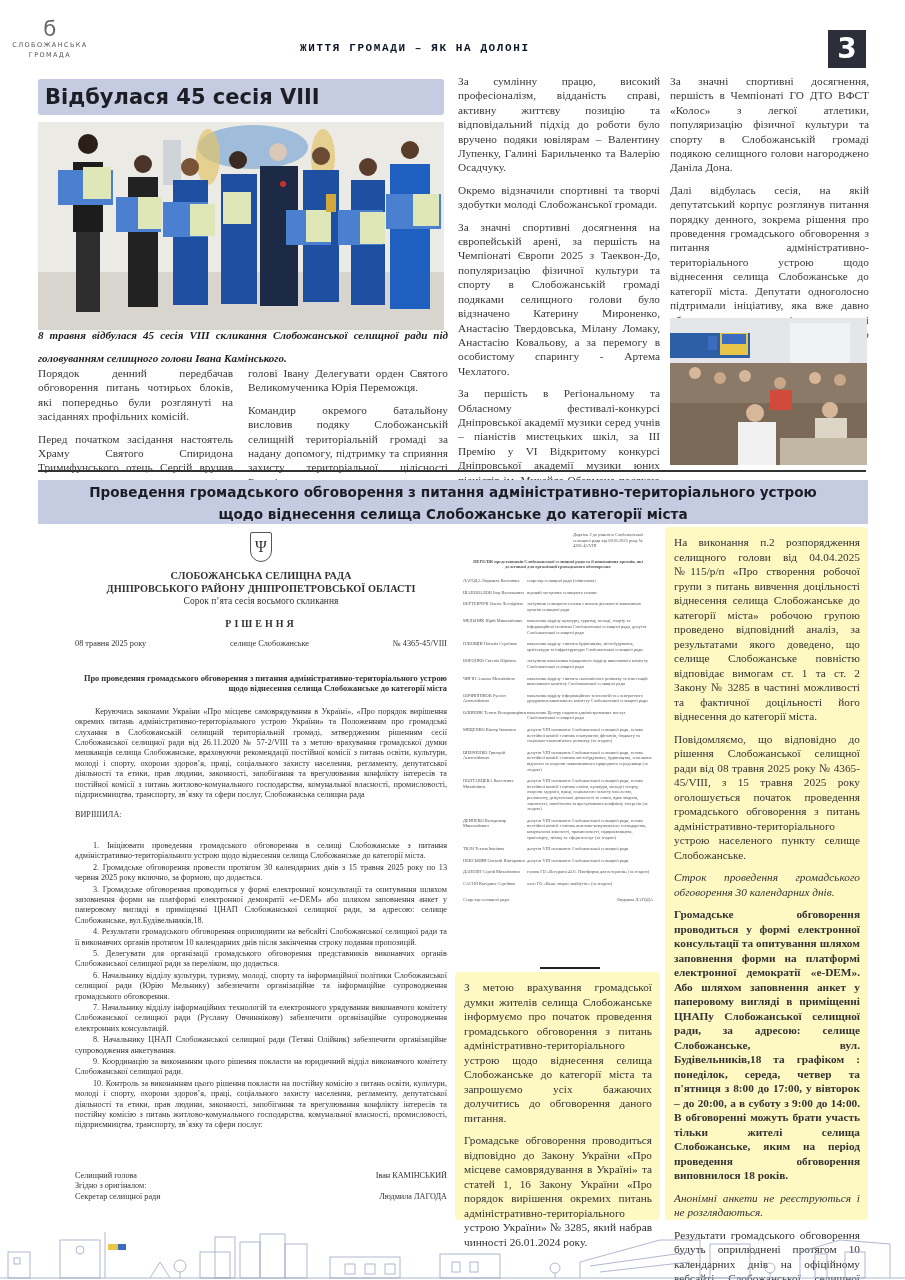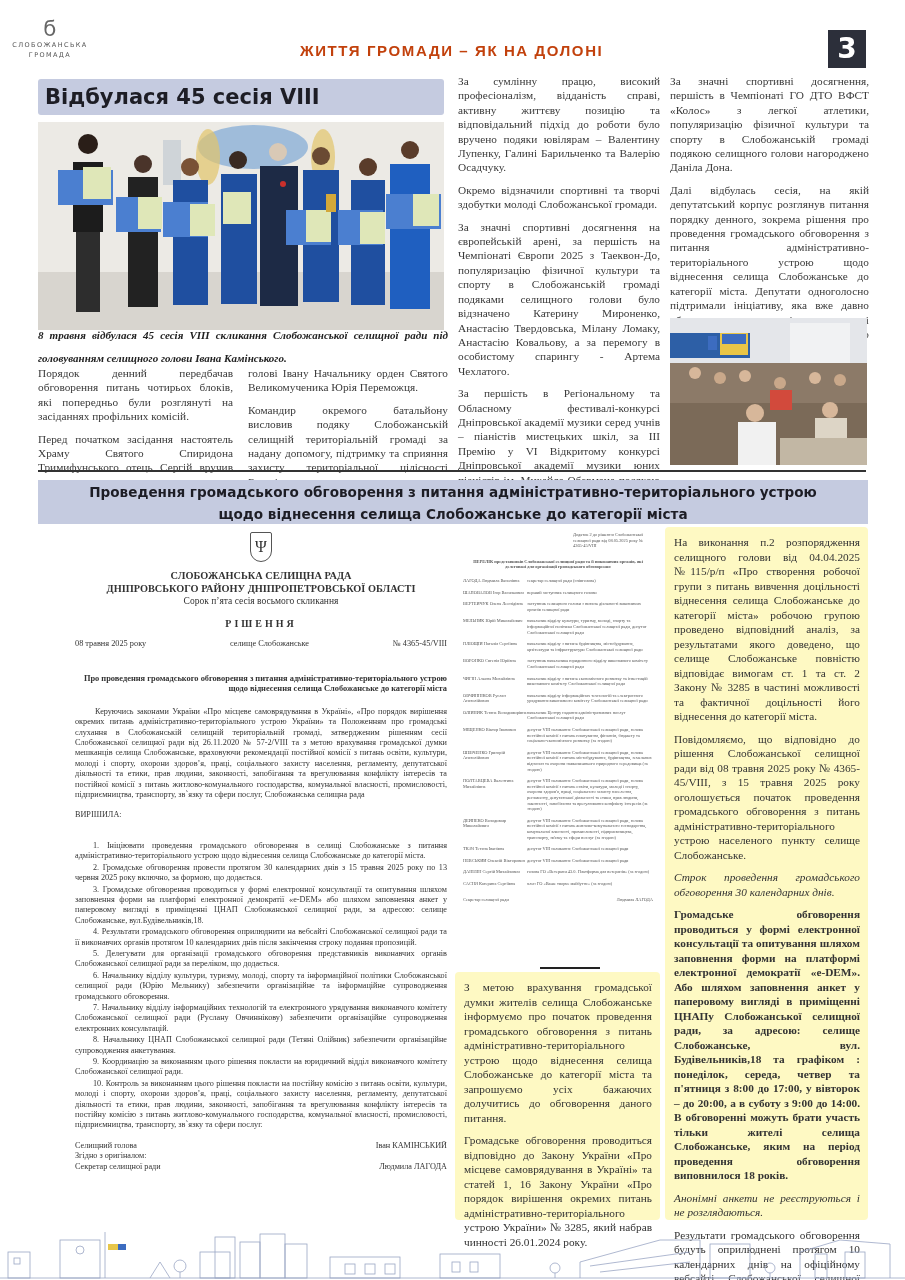"ЖИТТЯ ГРОМАДИ – ЯК НА" .running-head { color: #c2410c -> #0f172a; font-family: Liberation Sans, sans-serif -> Liberation Mono, monospace; font-size: 15px -> 11px }
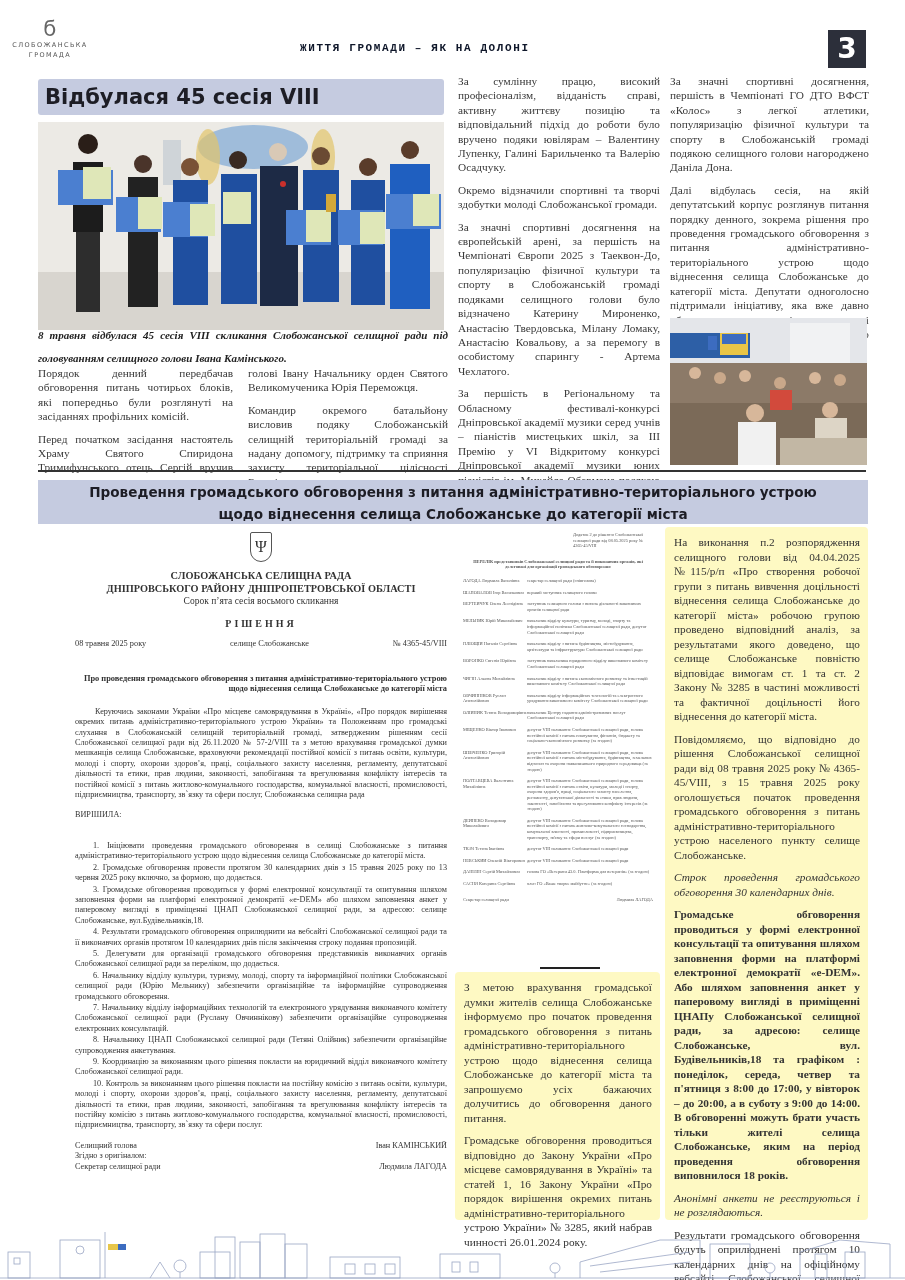"голові Івану Начальнику орден Святого" p { text: Начальнику -> Делегувати }
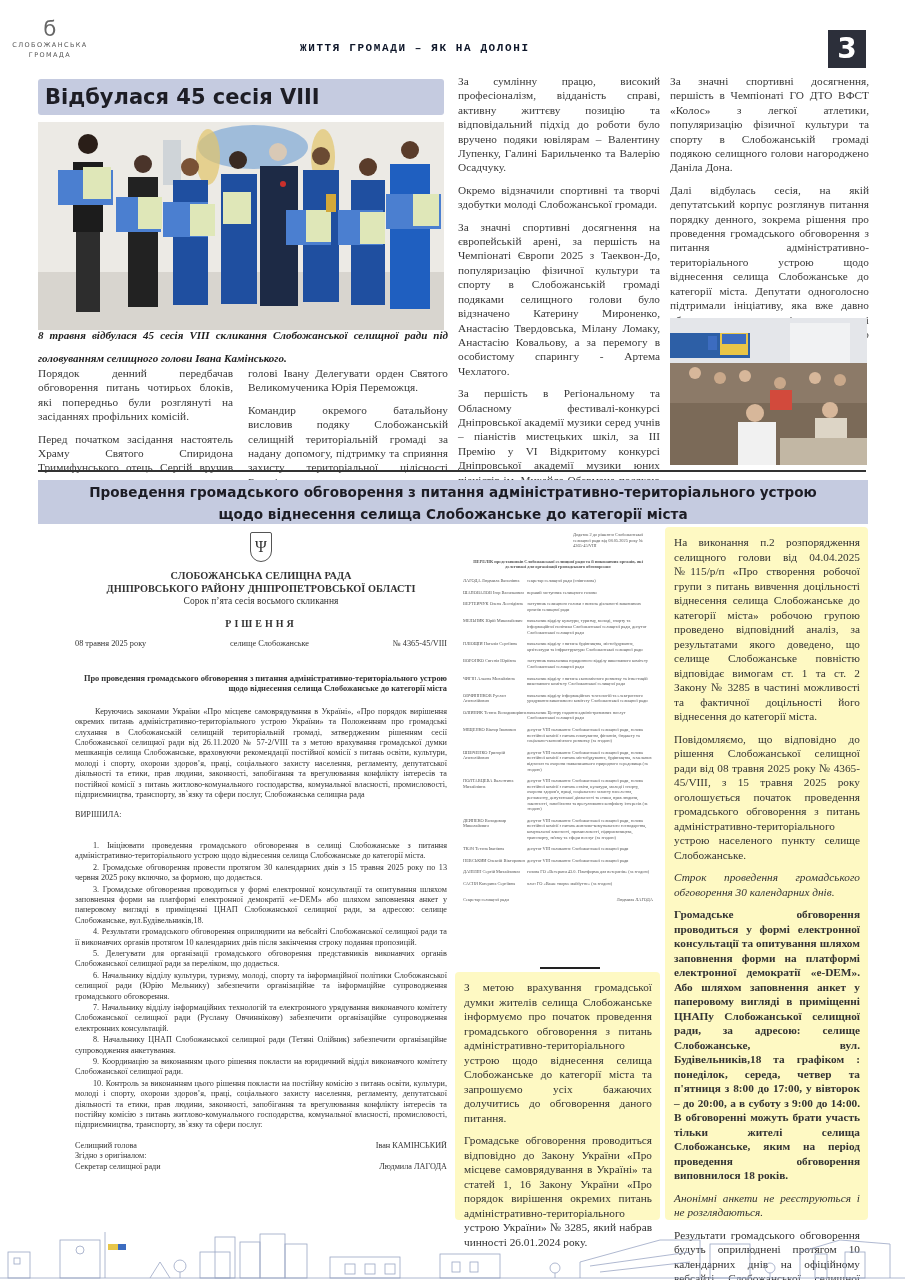"Селищний голова" .doc .sign { margin-top: 10px -> 40px }
